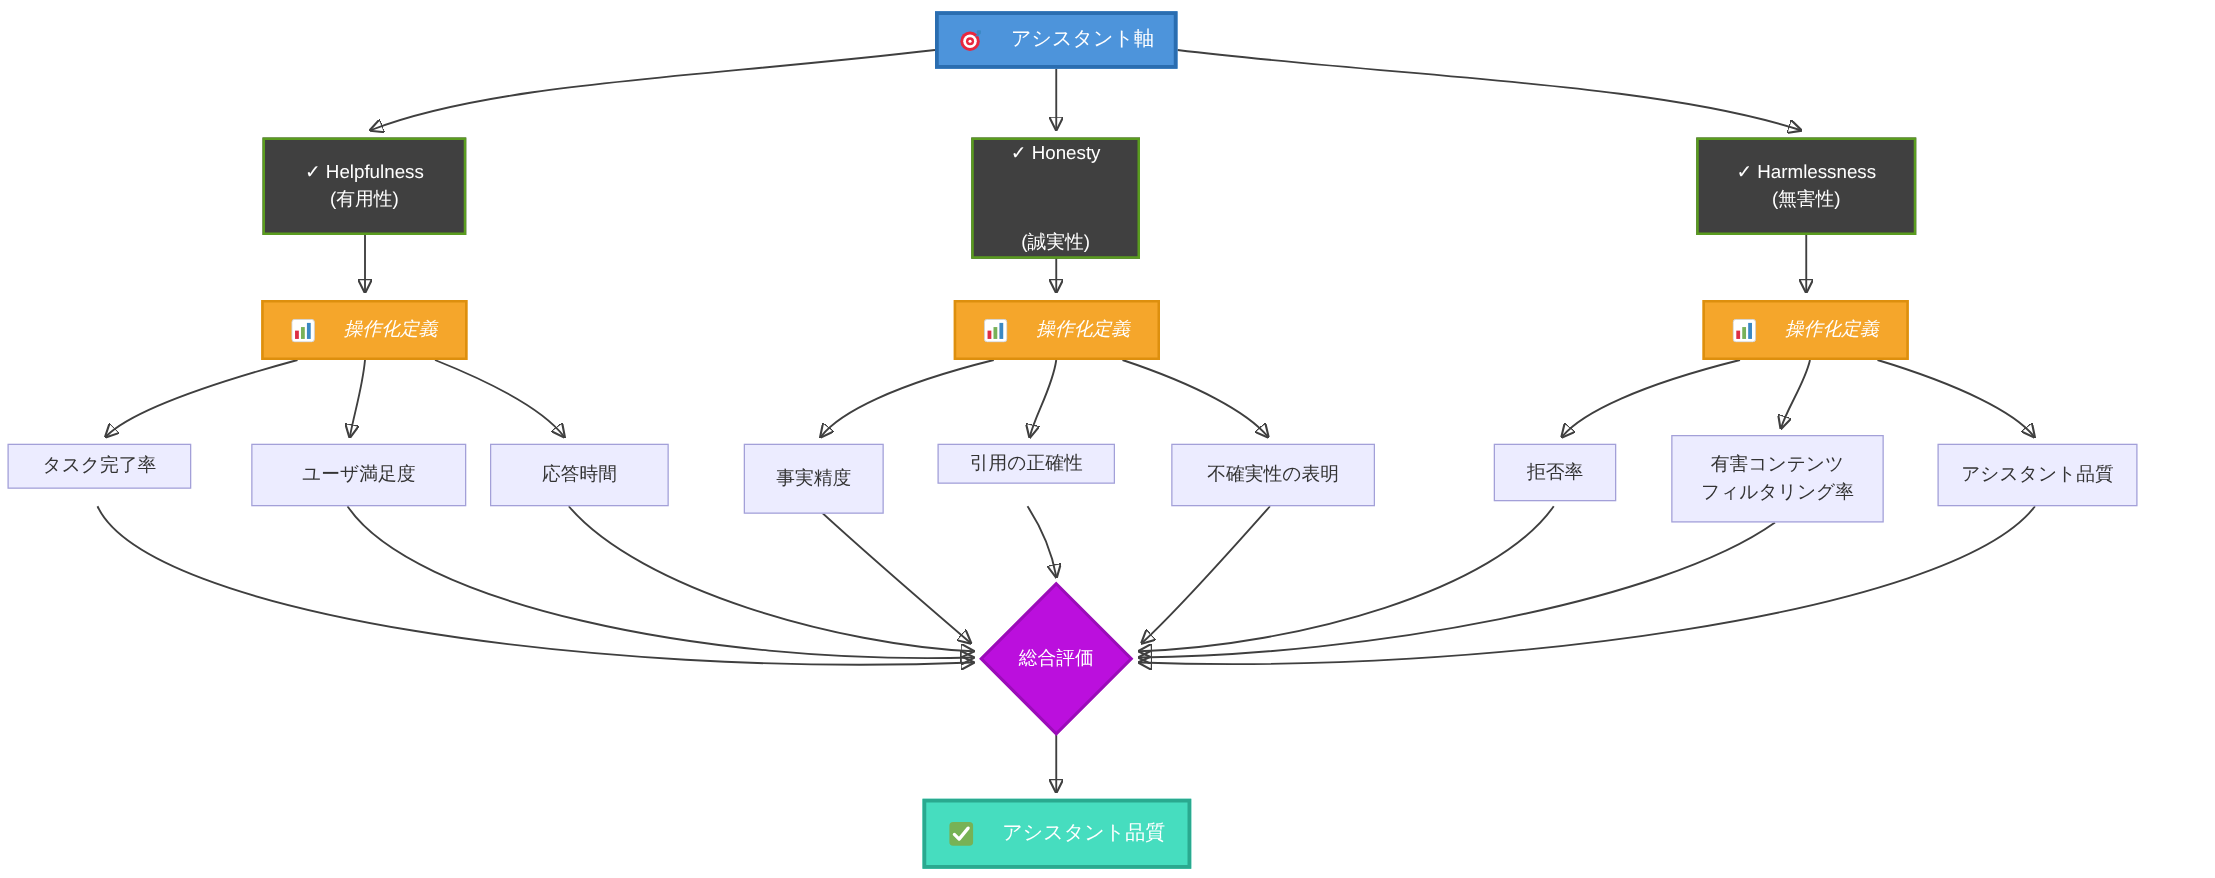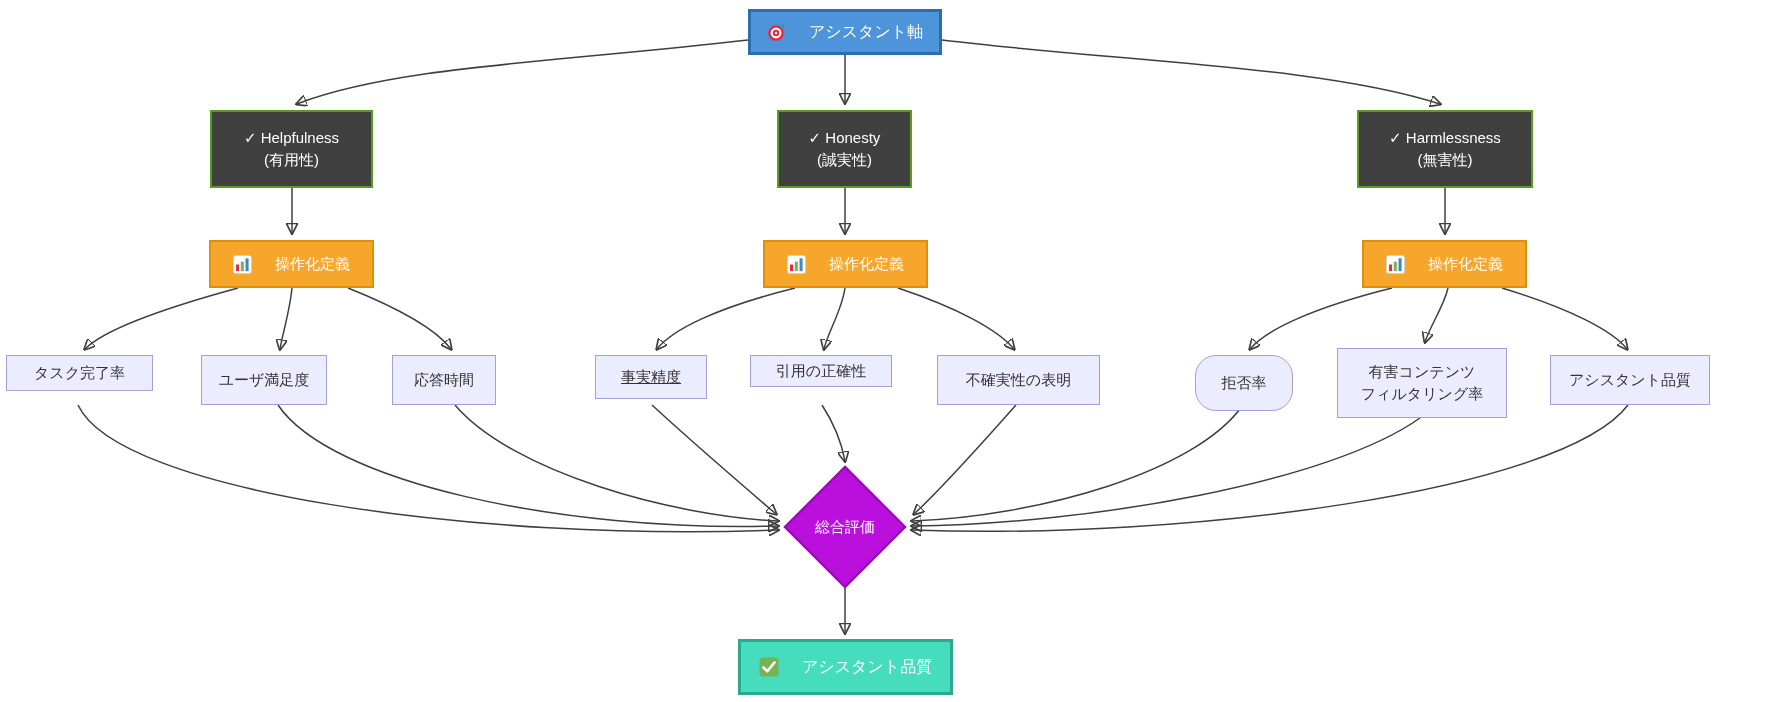"✓ Honesty" div.node { height: 78px -> 97px; justify-content: none -> space-between }
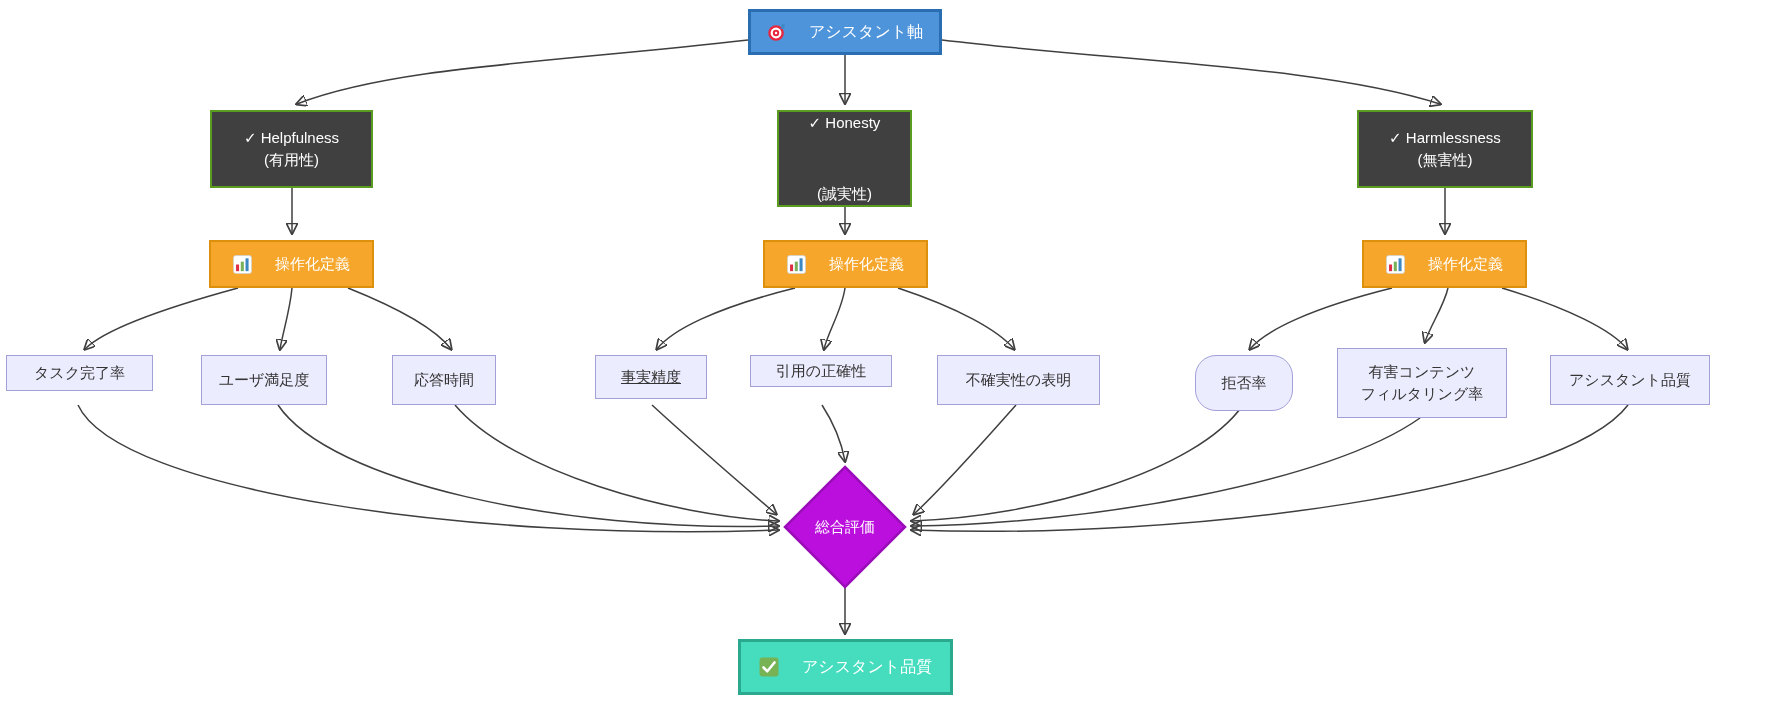"操作化定義" .op-node { font-style: none -> italic }
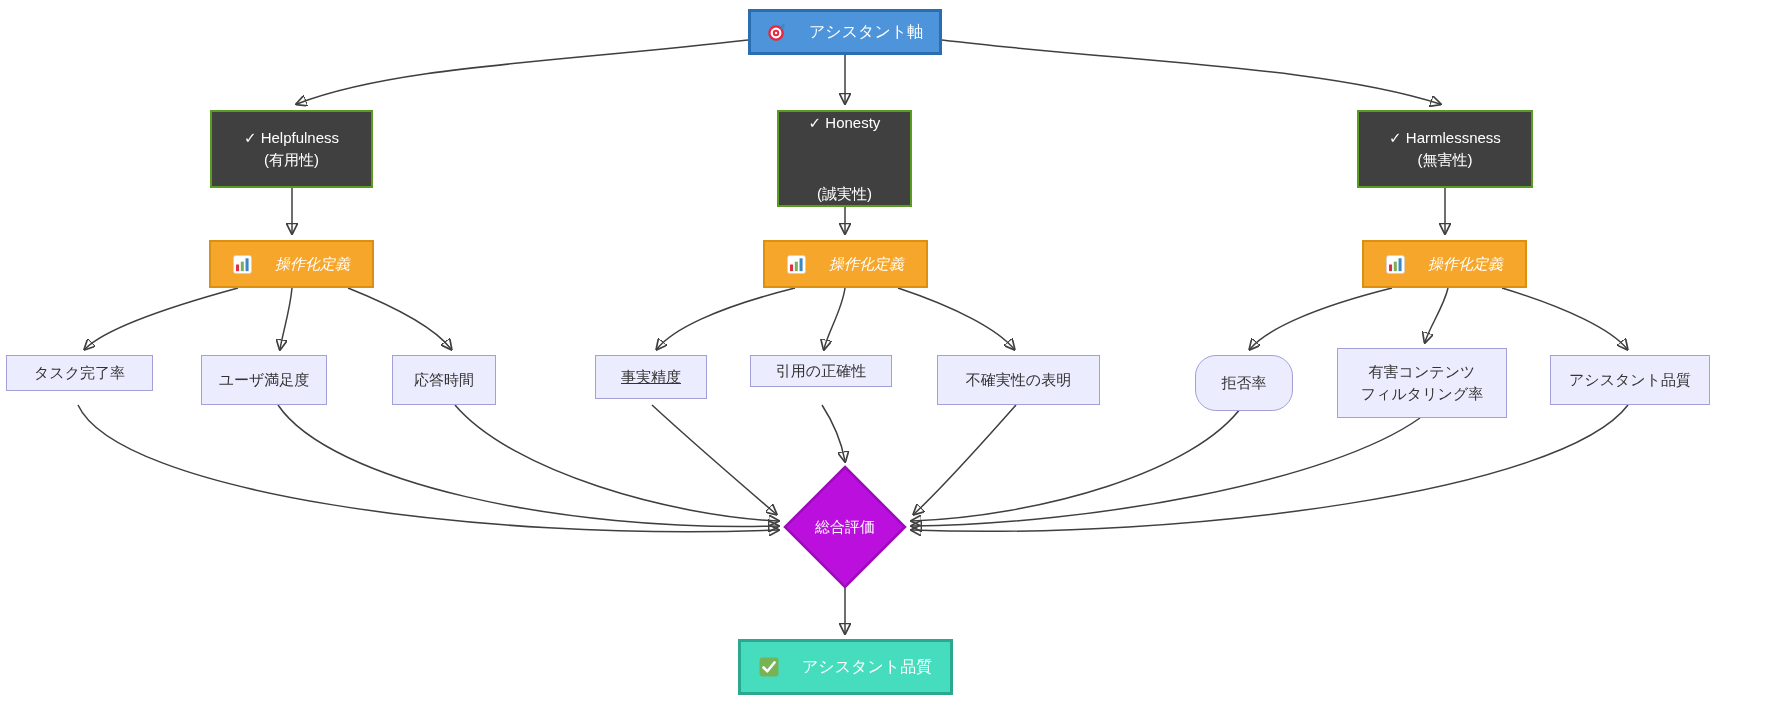"ユーザ満足度" div.node { width: 126px -> 172px }
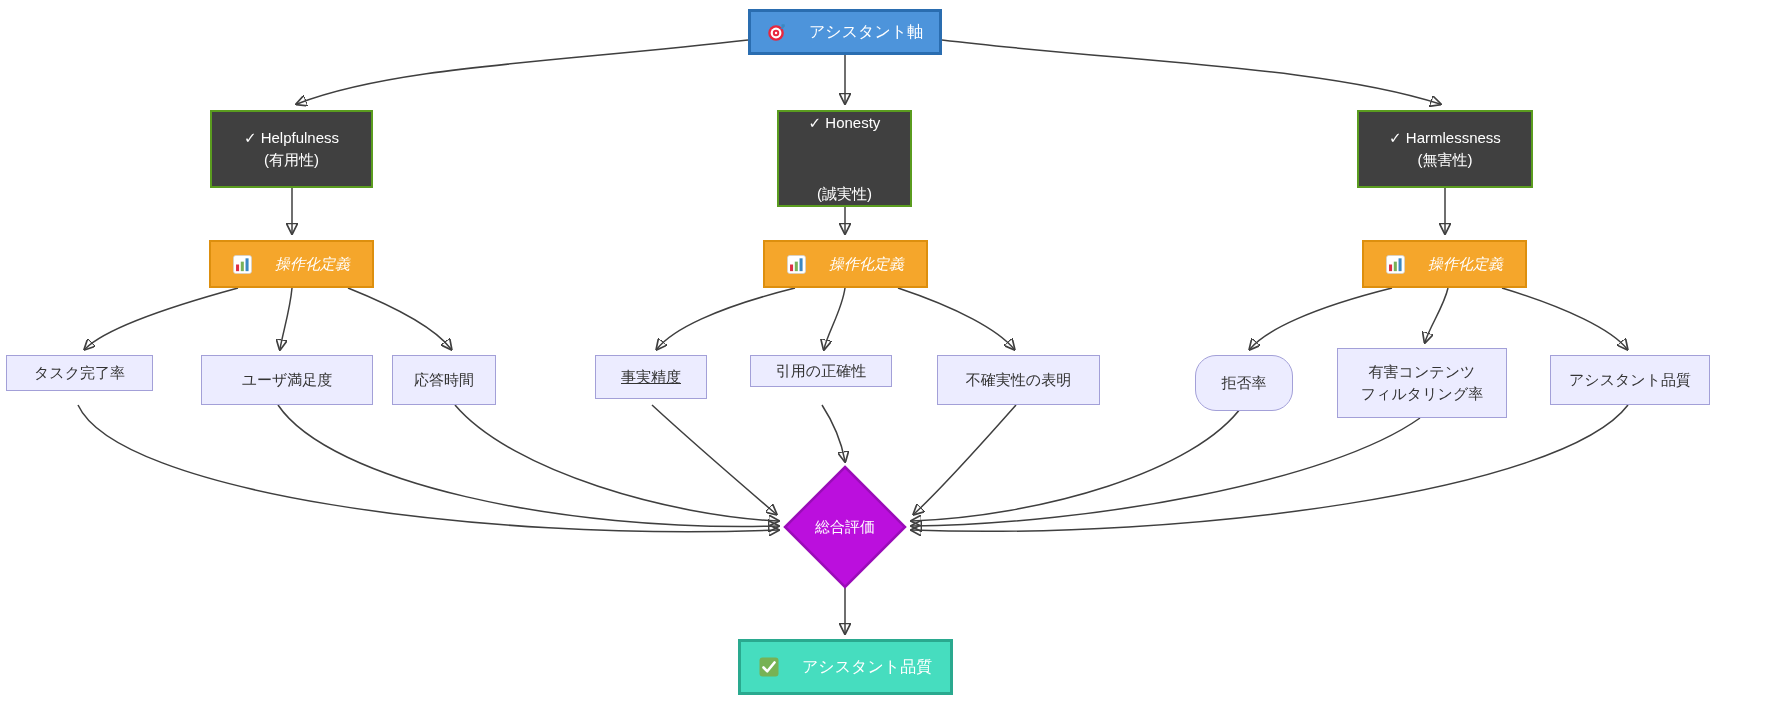"応答時間" div.node { width: 104px -> 143px }
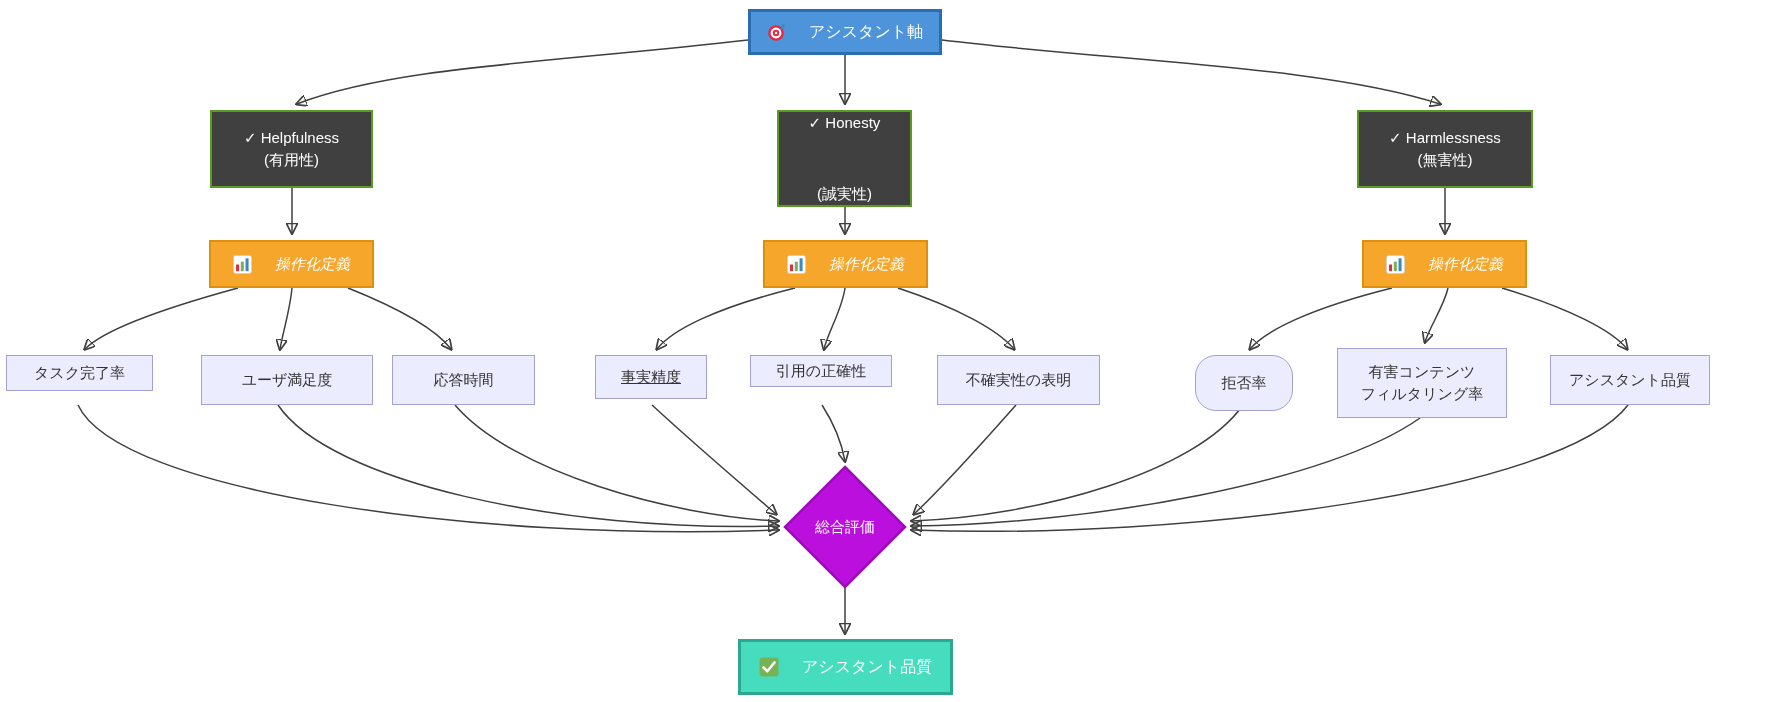"事実精度" div.node { height: 44px -> 56px; text-decoration: underline -> none }
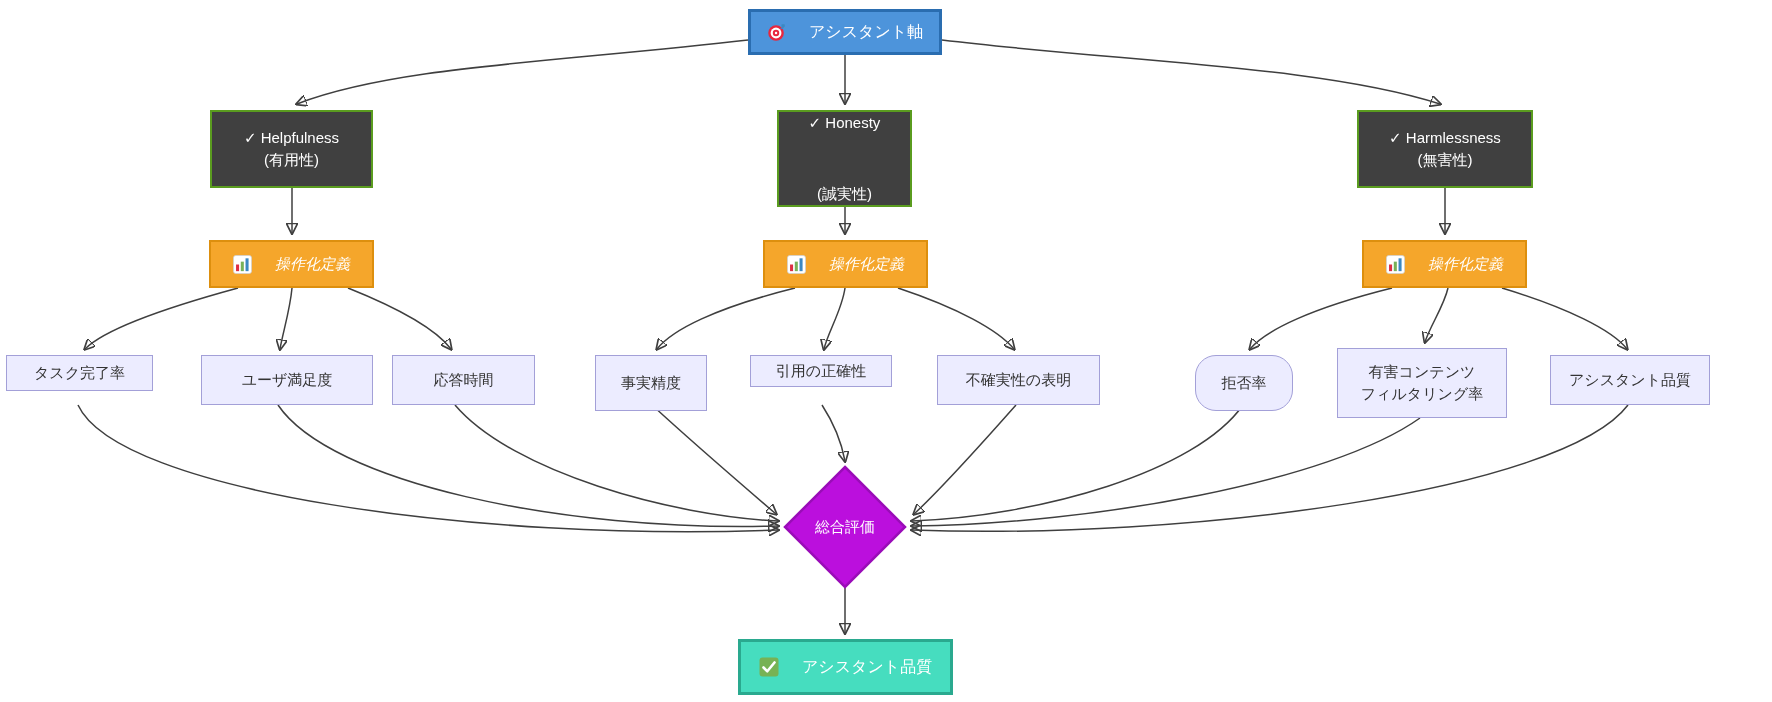"拒否率" div.node { border-radius: 21px -> none; height: 56px -> 46px }
